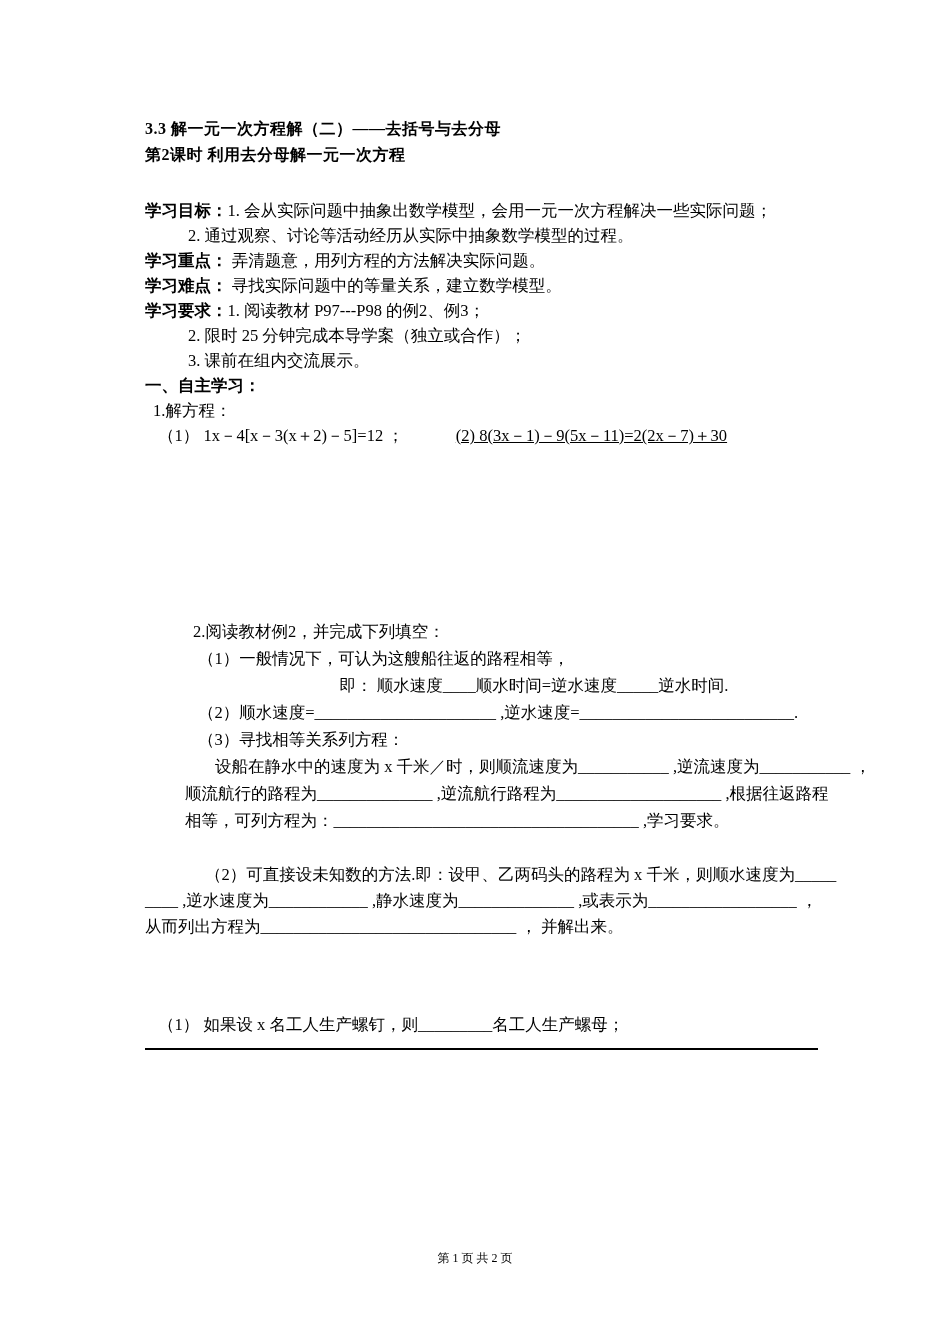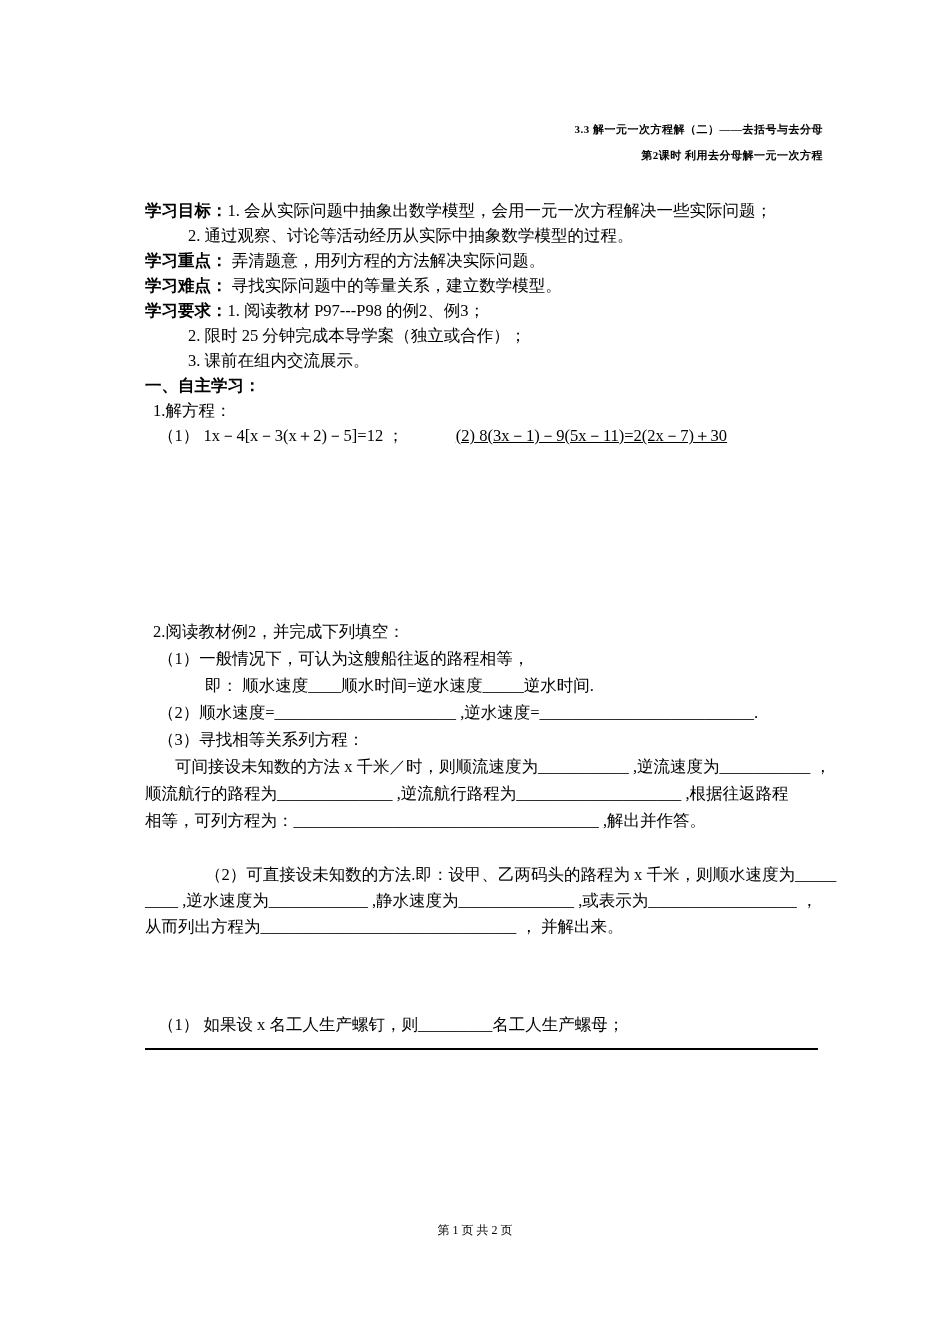"3.3 解一元一次方程解（二）——去括号与去分母" .title { font-size: 11px -> 16px; text-align: right -> left }
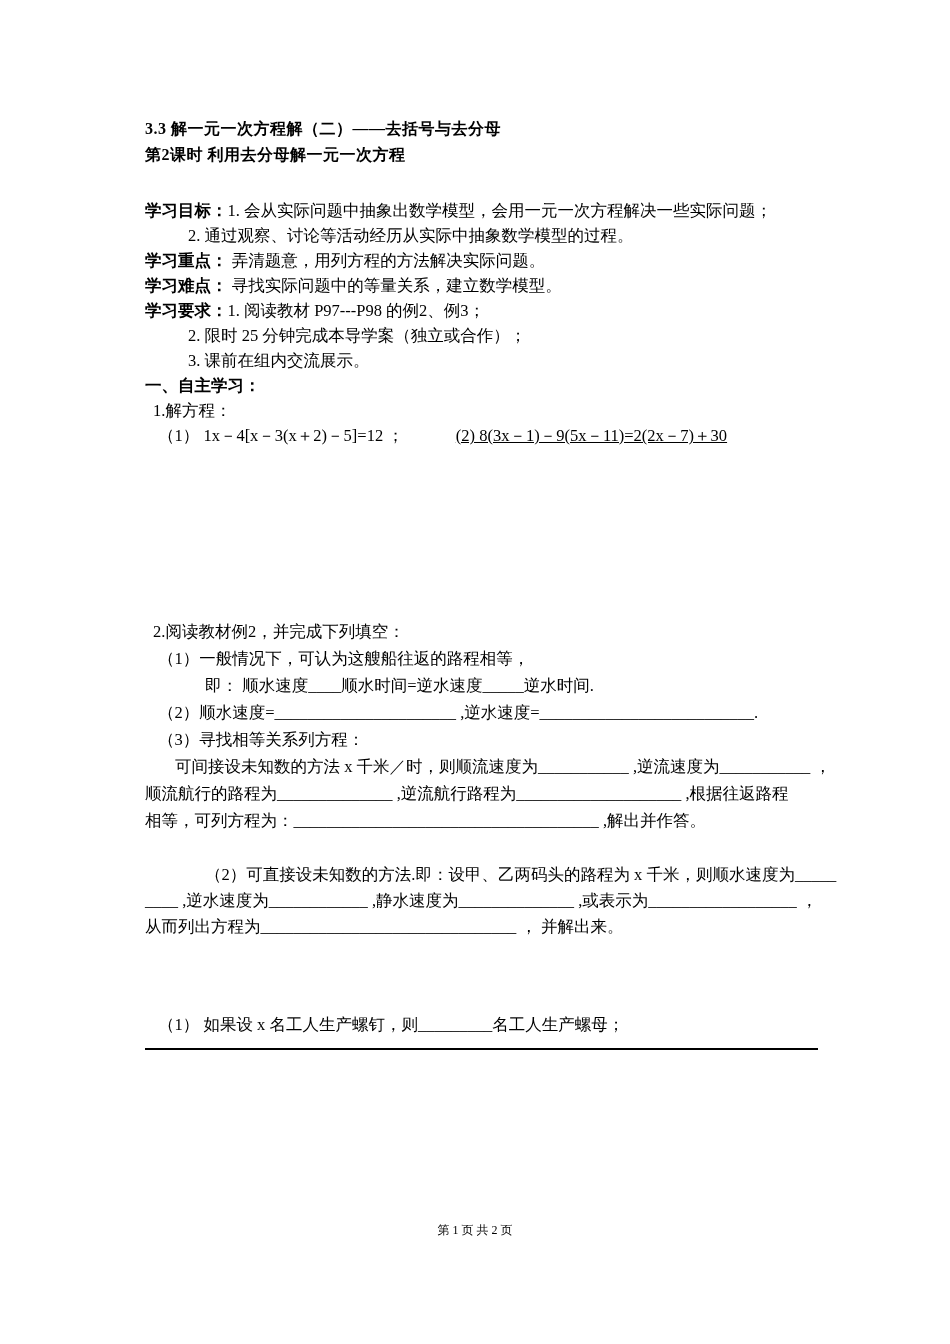"2.阅读教材例2，并完成下列填空：" .sec-fill { margin-left: none -> 40px }
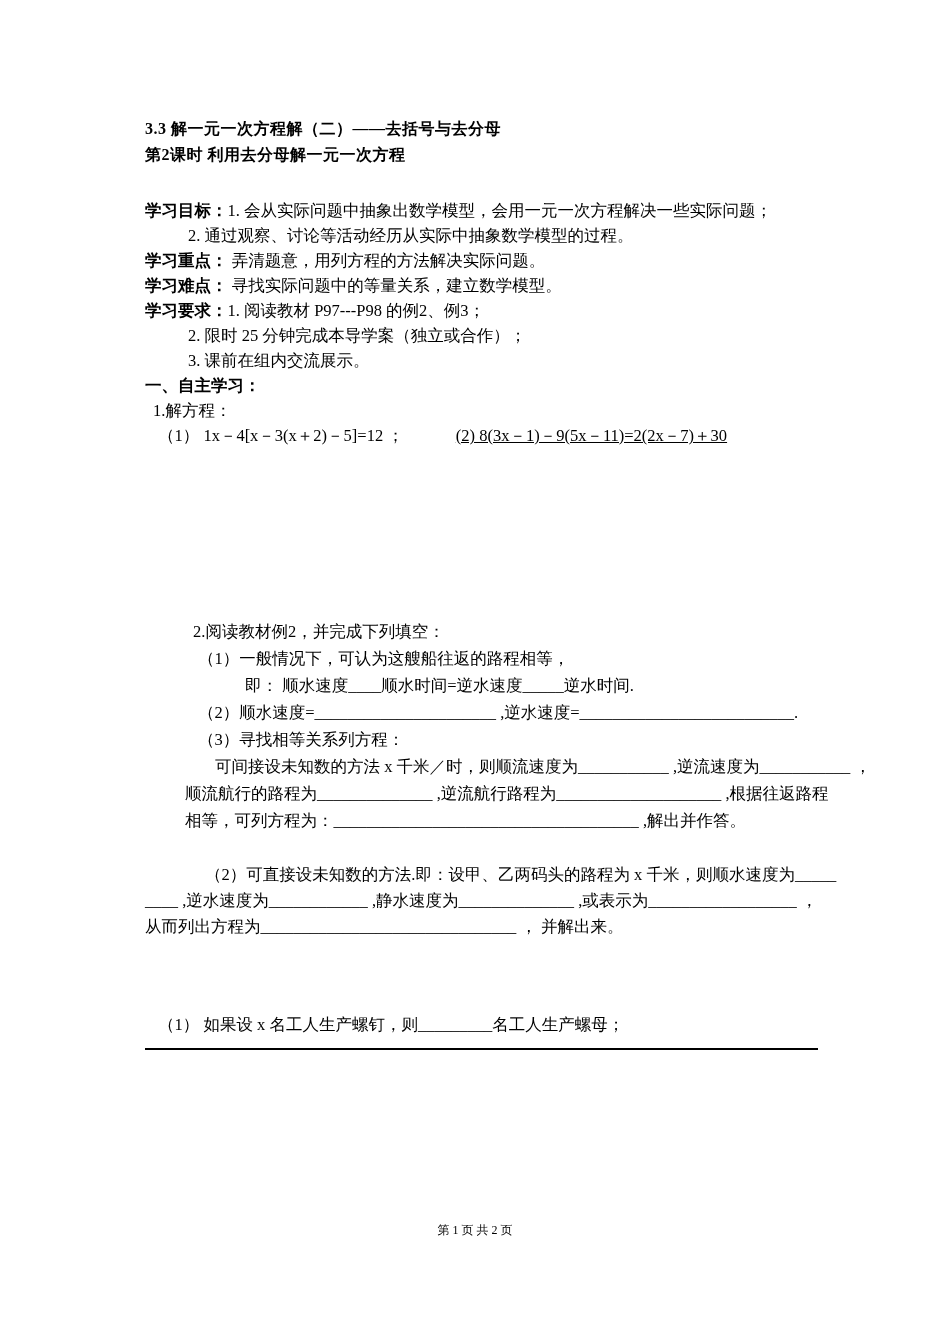"即： 顺水速度____顺水时间=逆水速度_____逆水时间." .ind4 { text-align: none -> center }
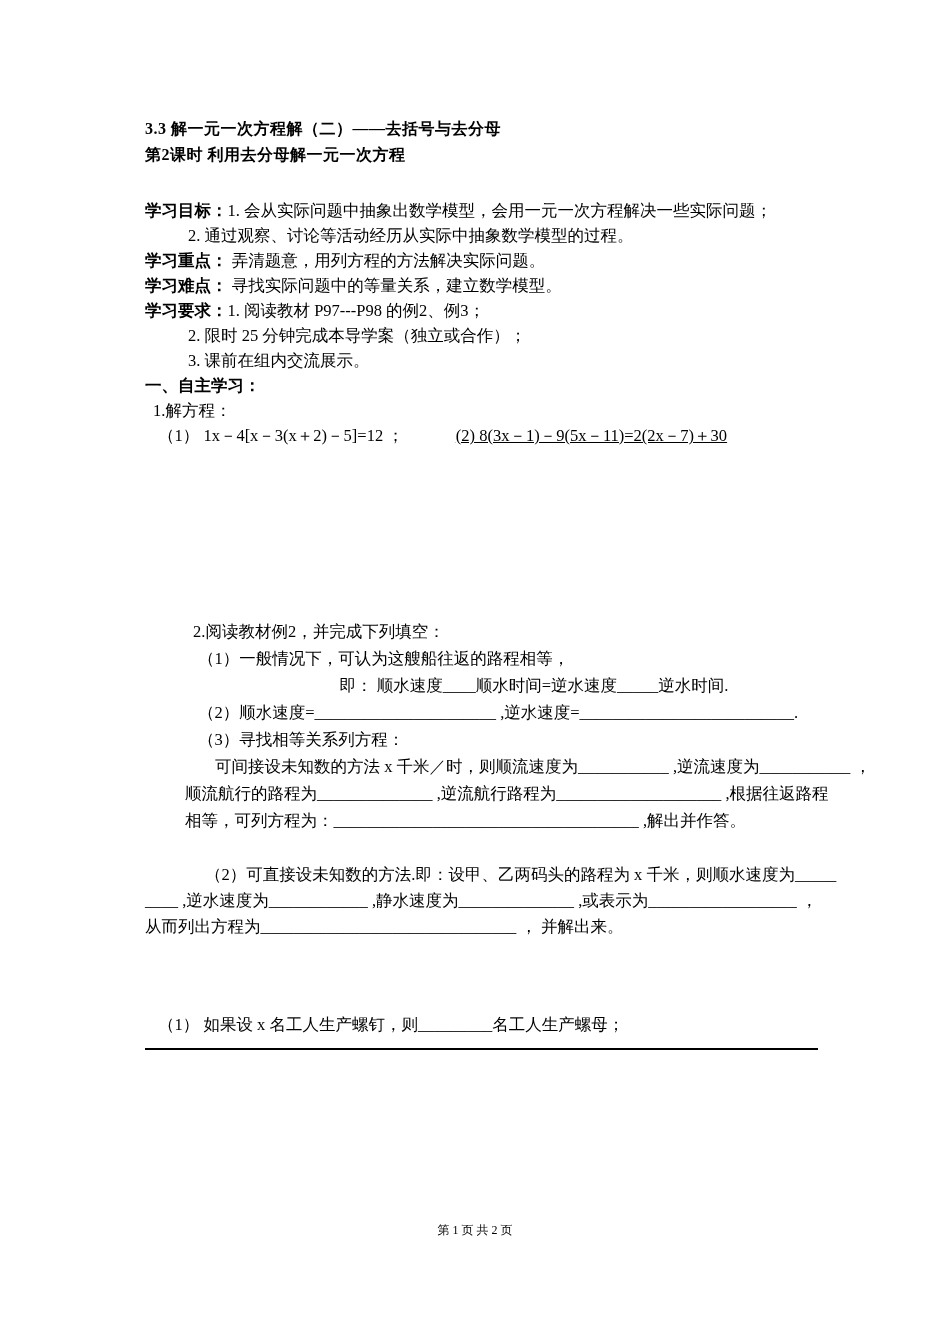"可间接设未知数的方法 x 千米／时，则顺流速度为___________" span { text: 可间接设未知数的方法 -> 设船在静水中的速度为 }
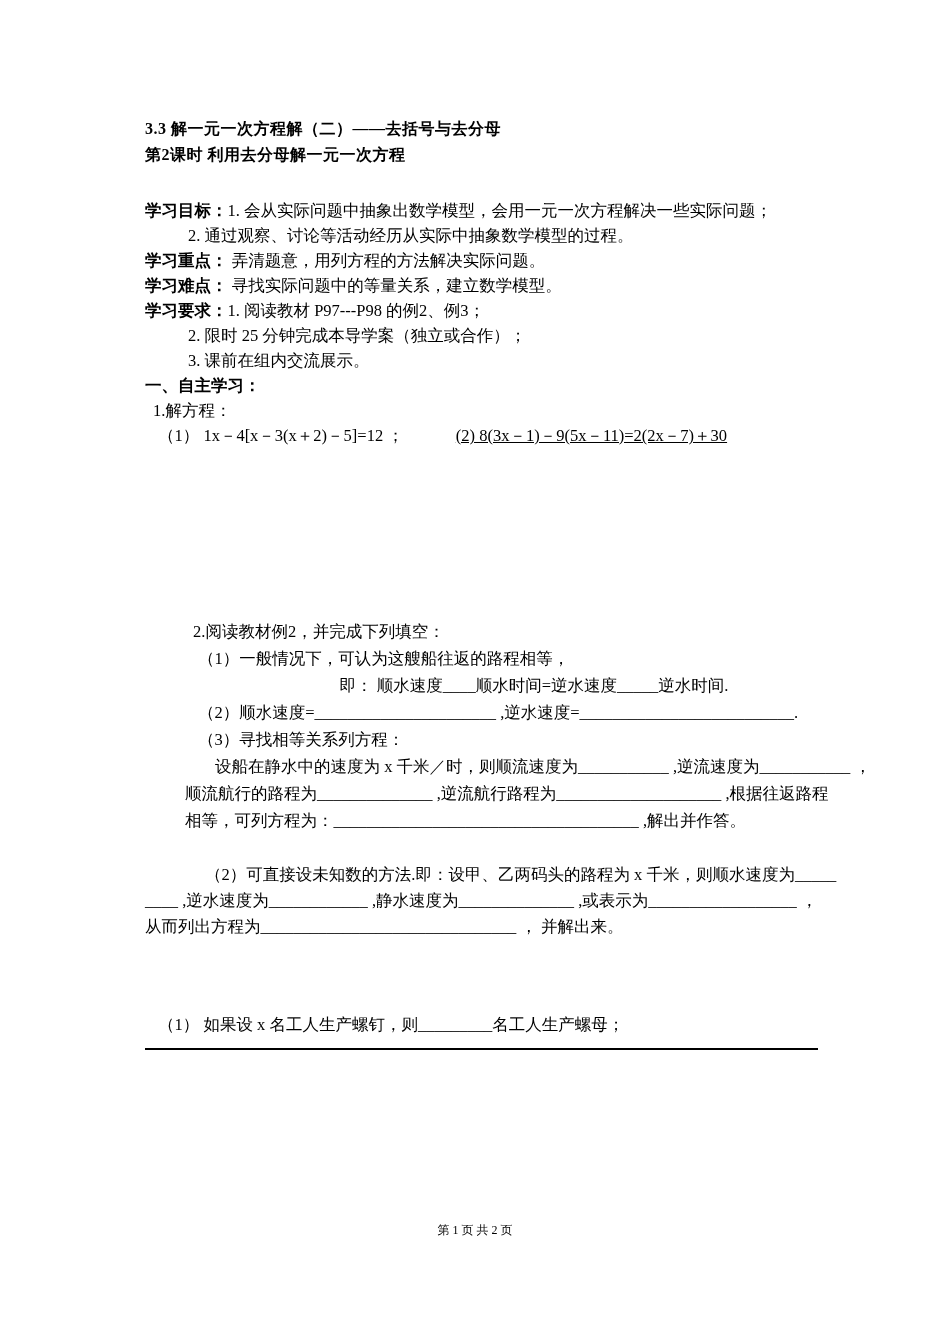"相等，可列方程为：_______________________________" span { text: ,解出并作答 -> ,学习要求 }
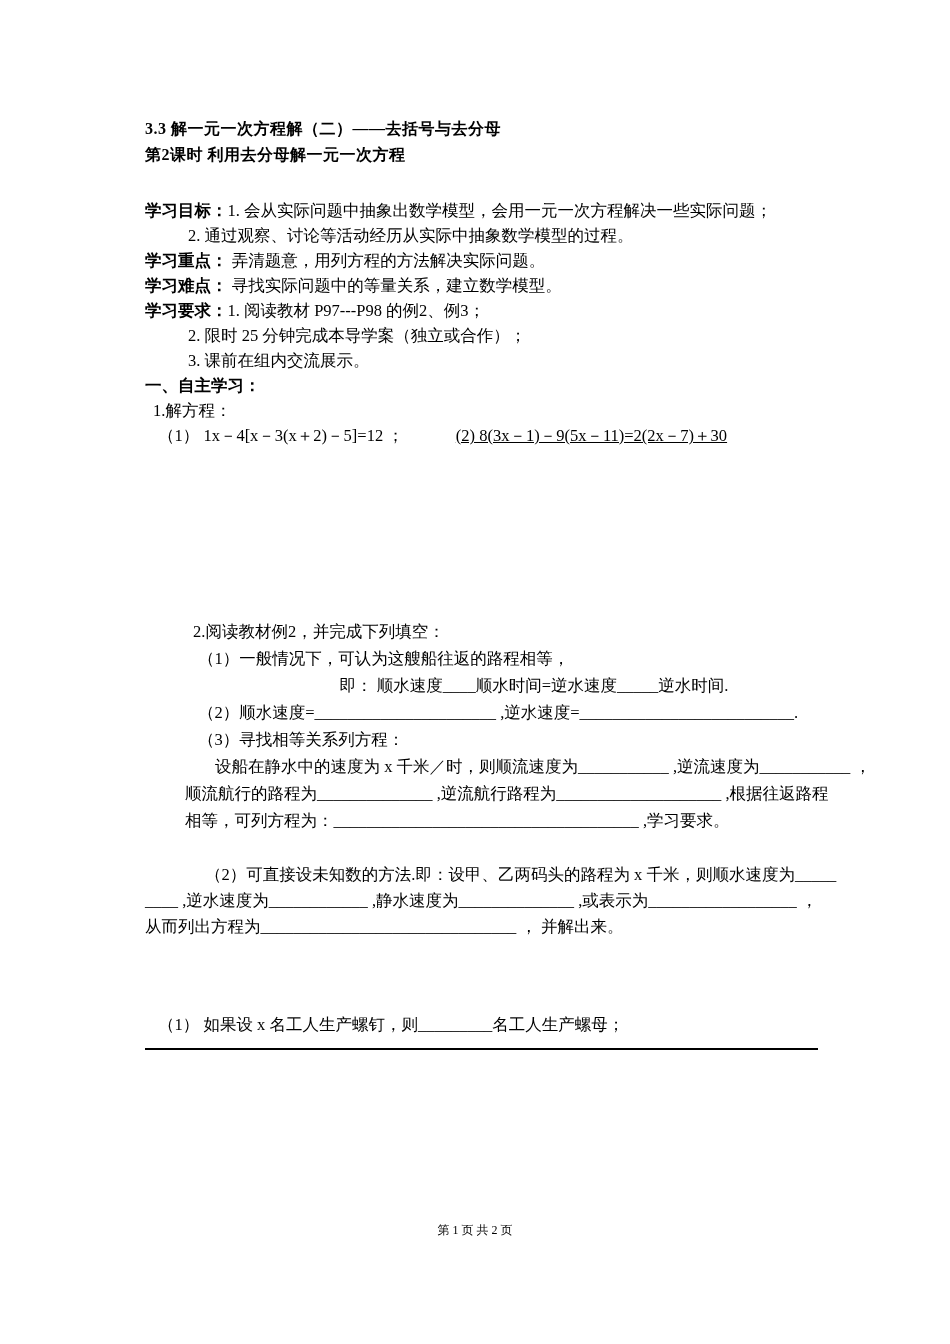"第 1 页 共 2" .footer { top: 1222px -> 1250px }
